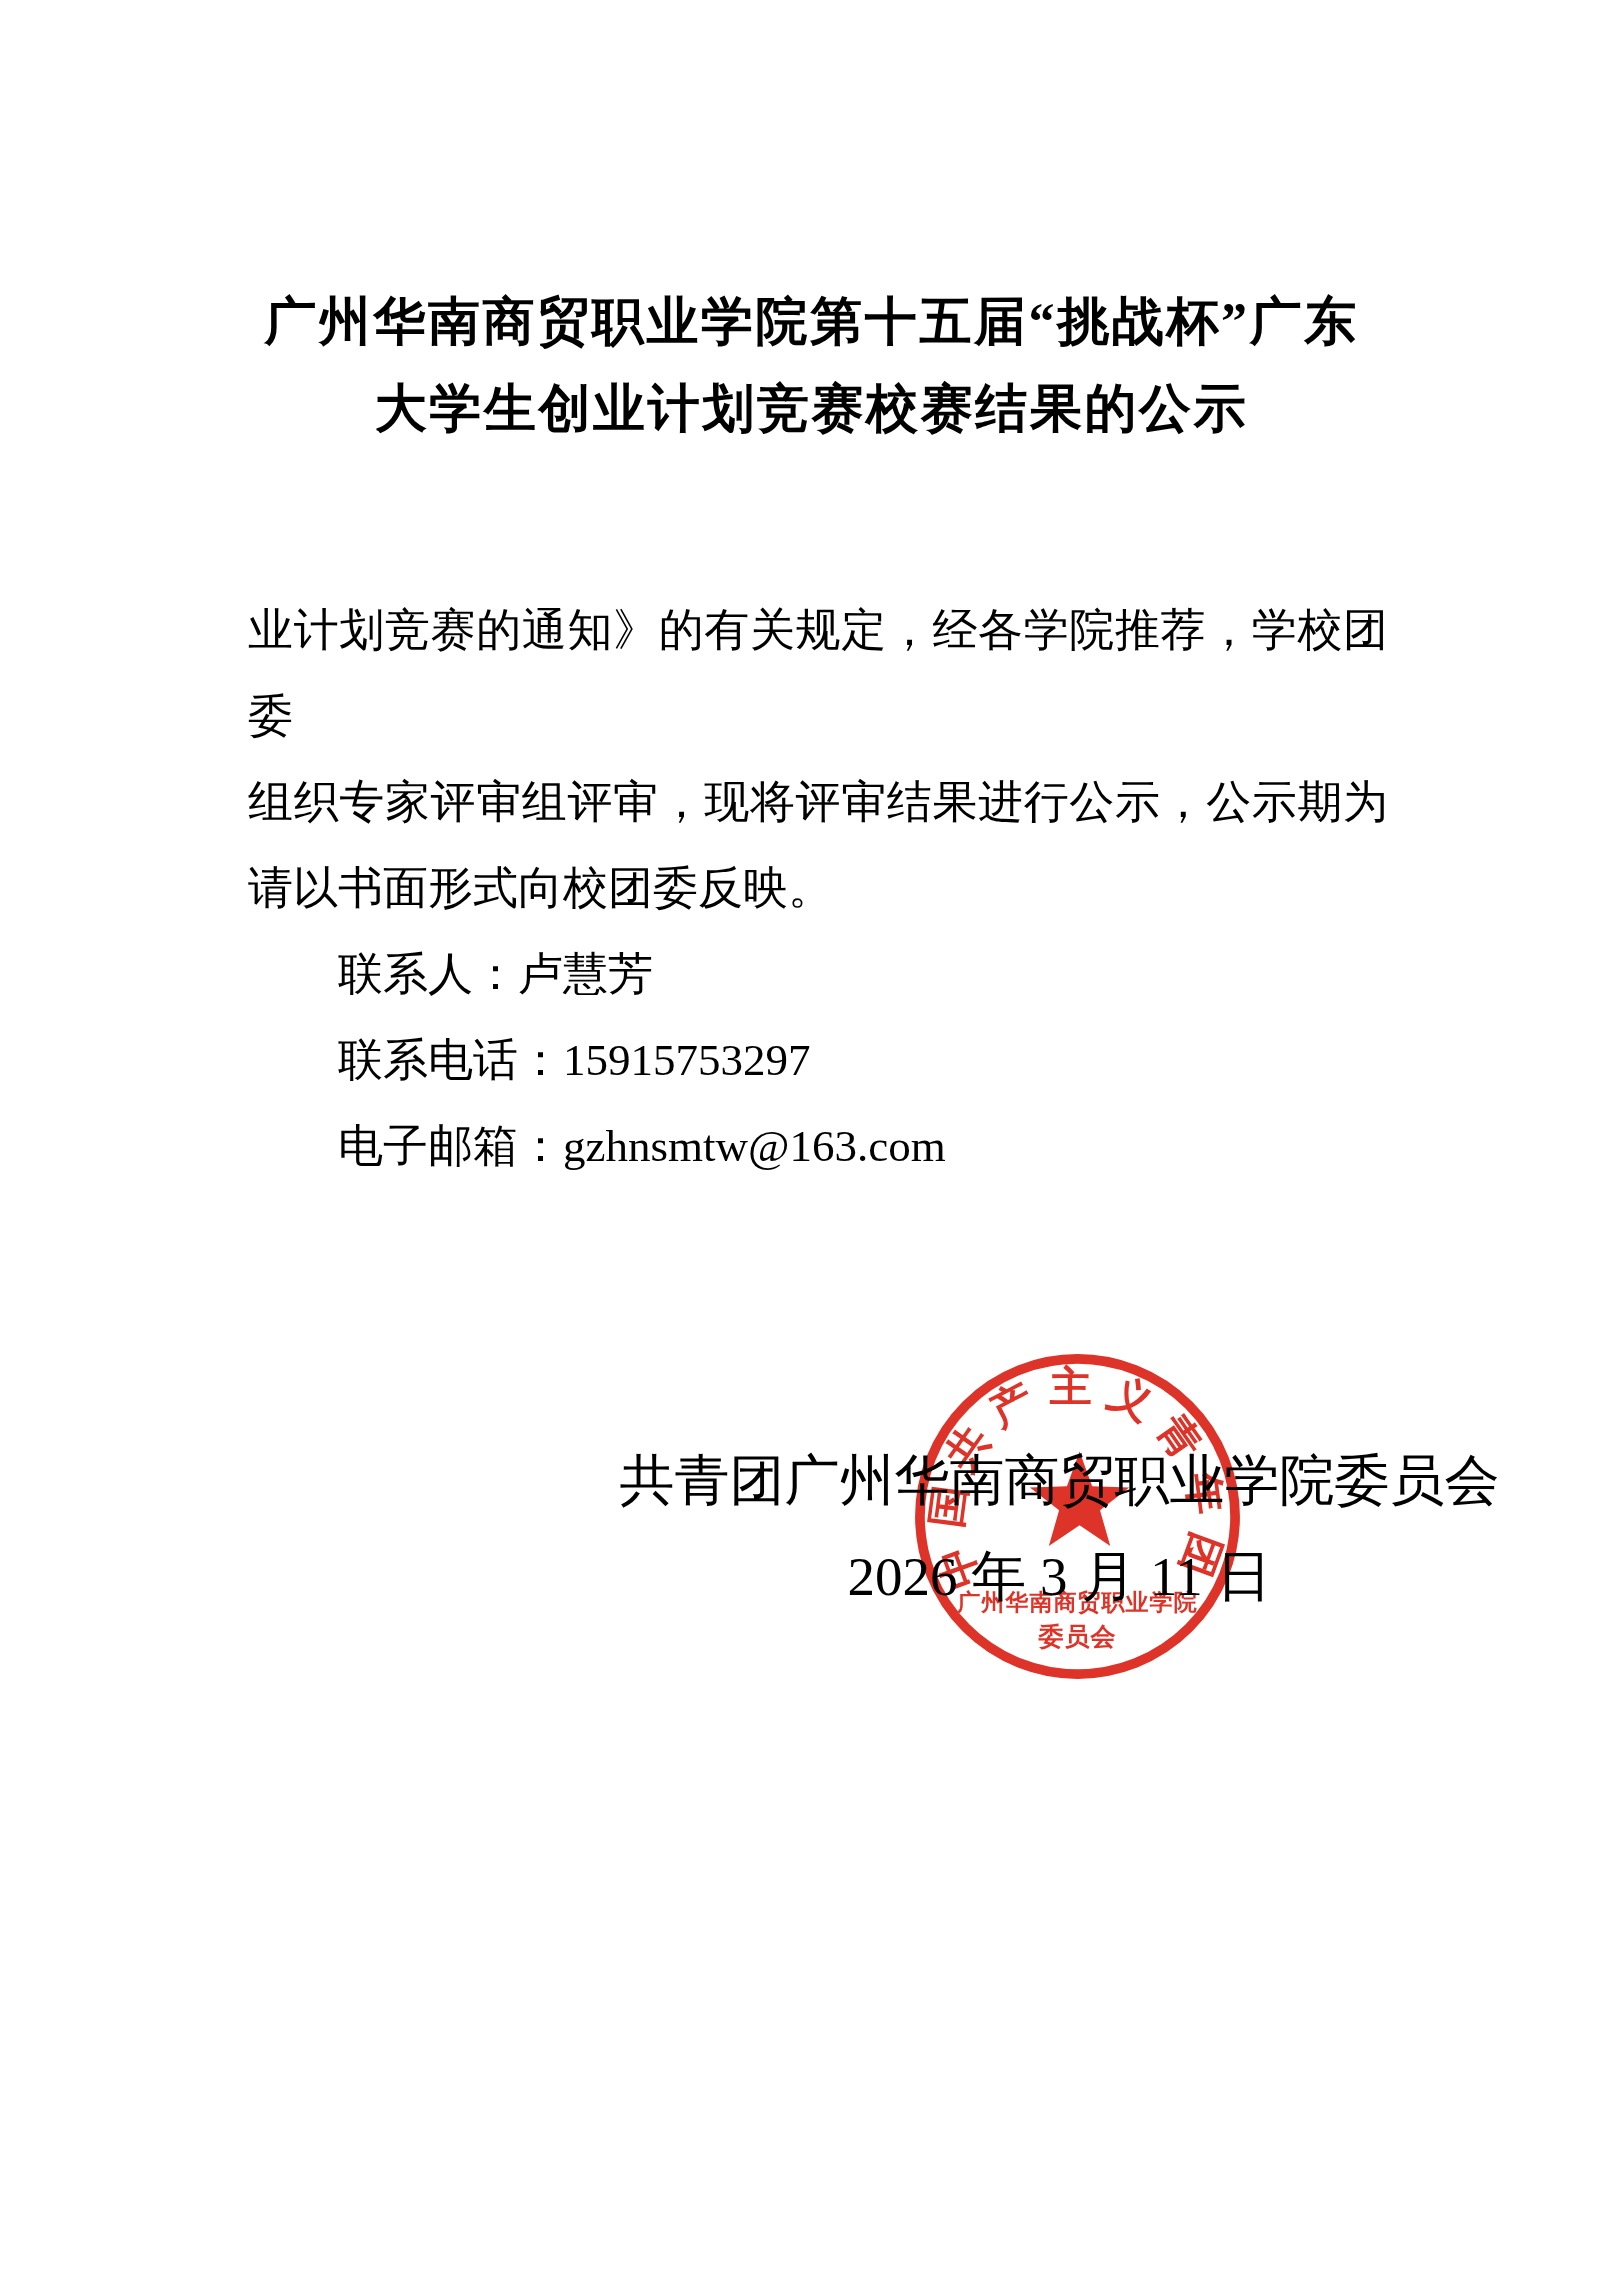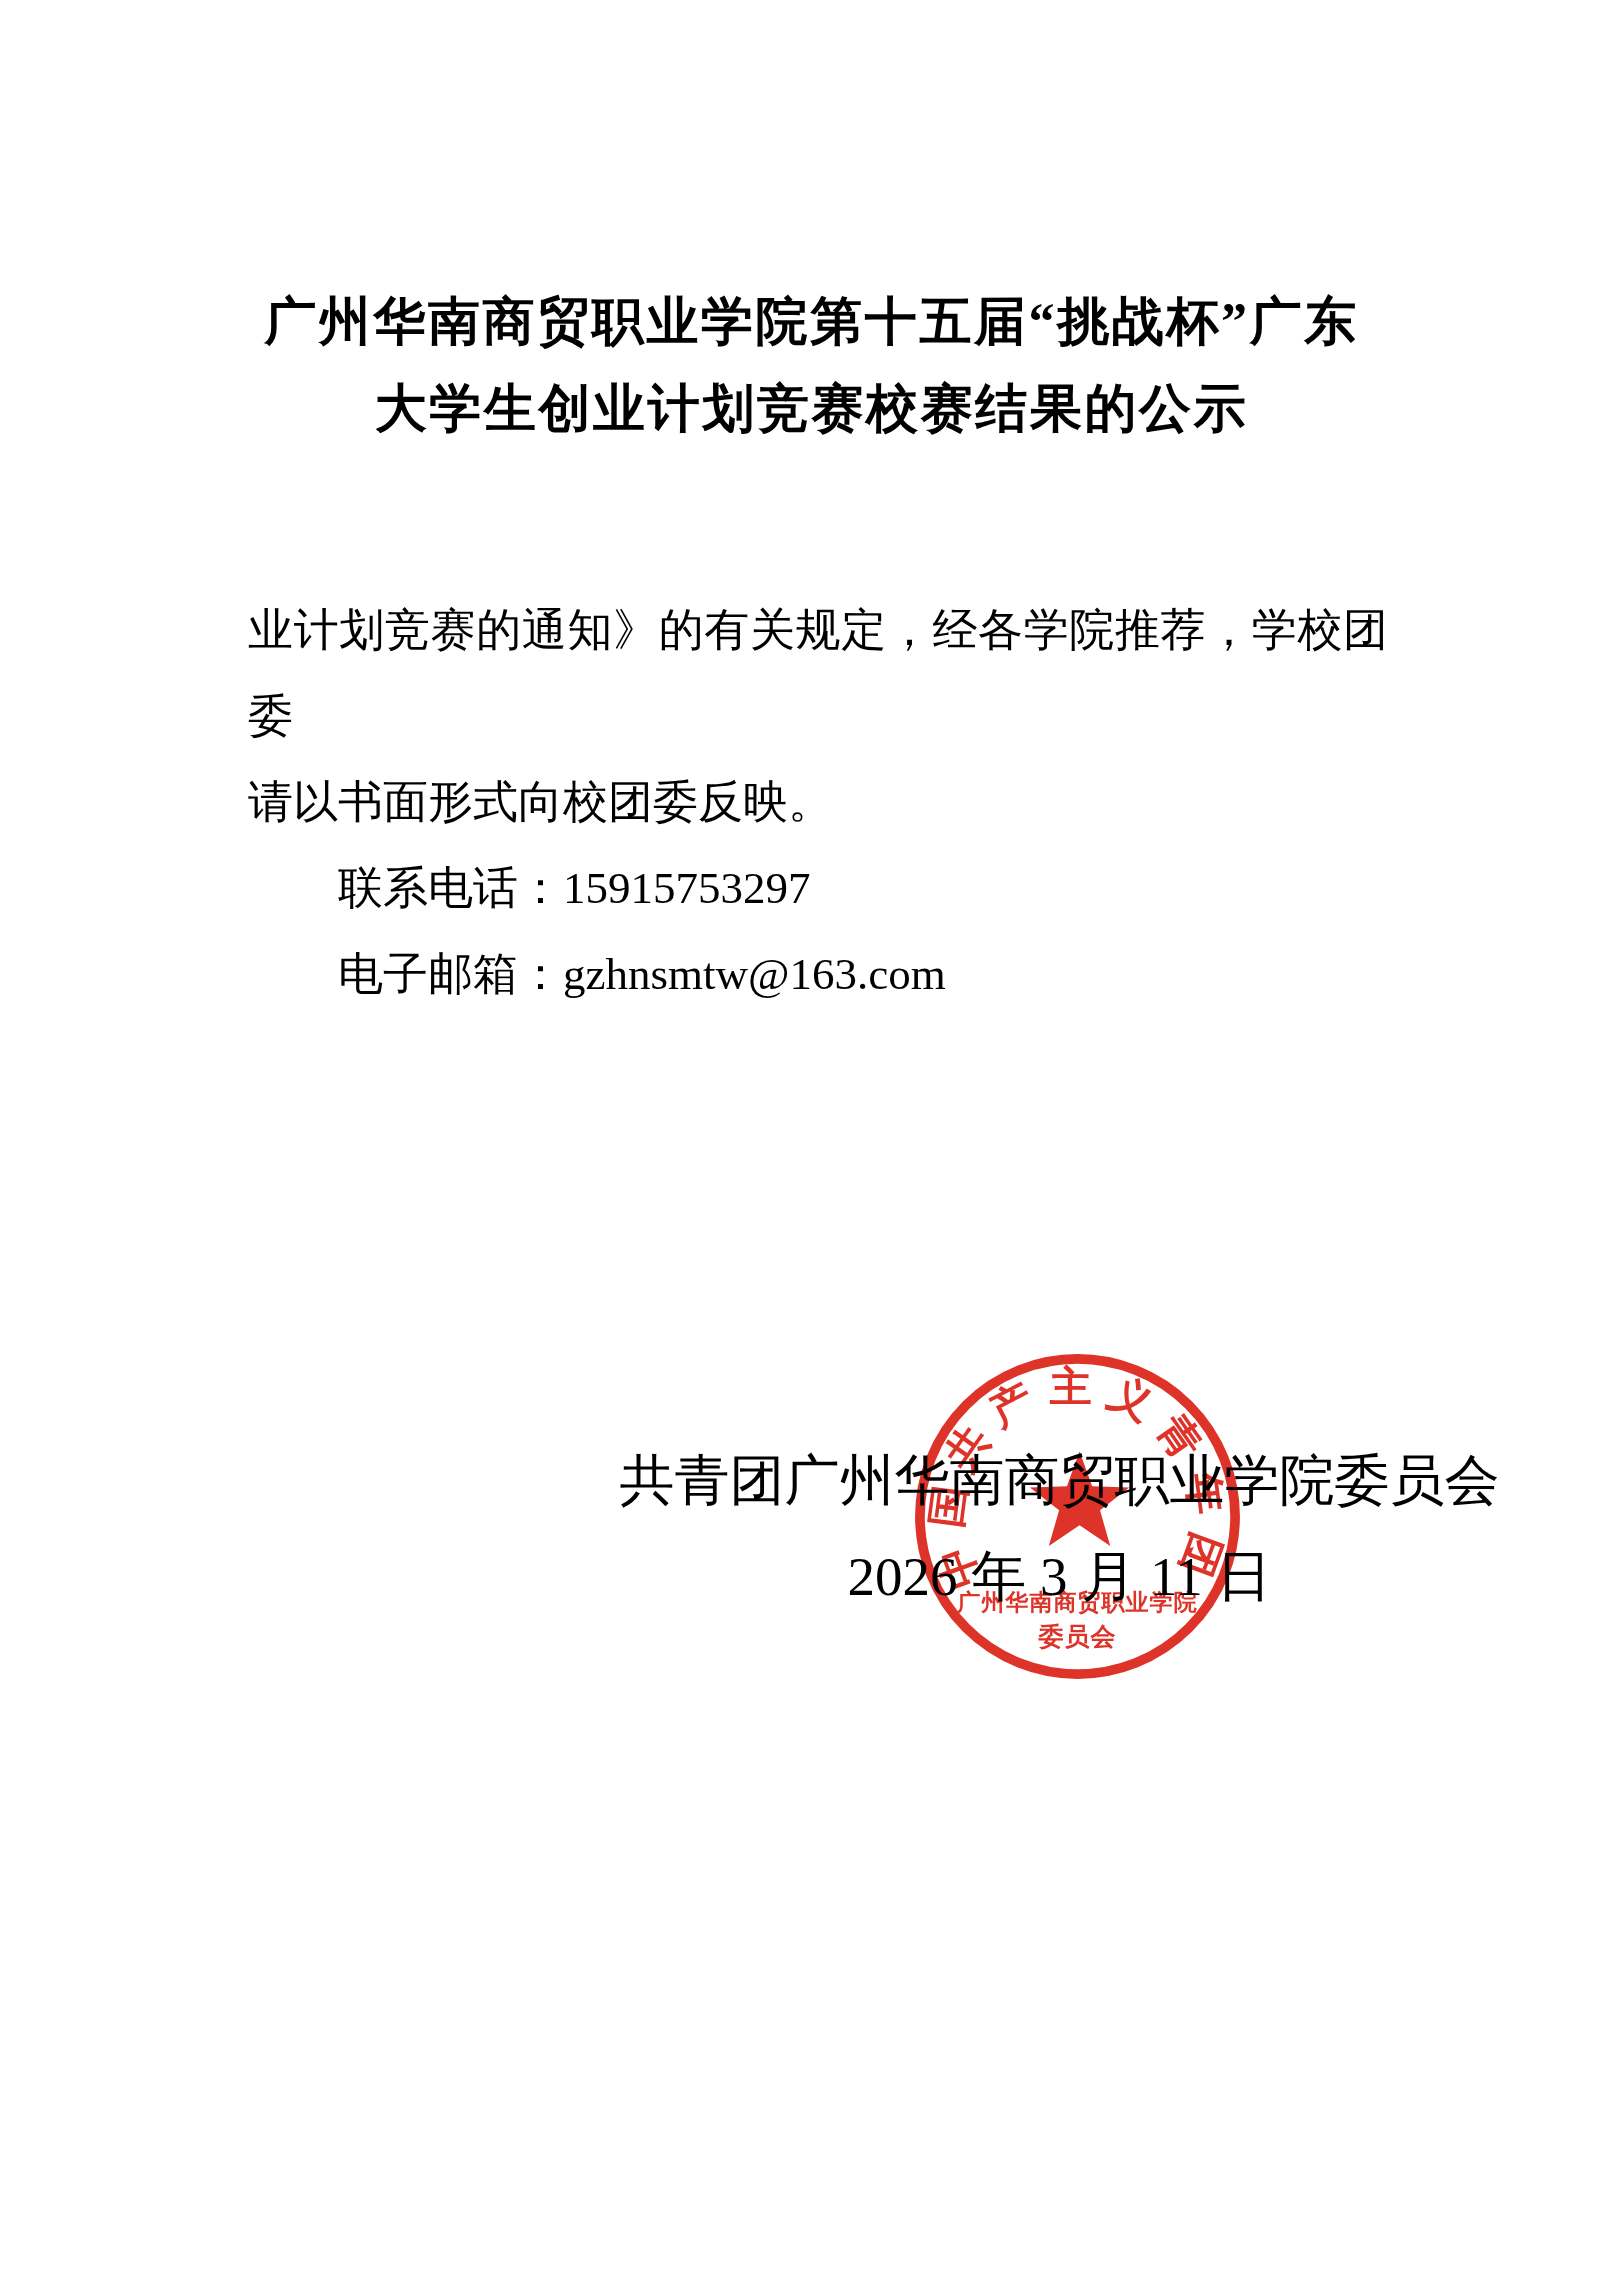"组织专家评审组评审，现将评审结果进行公示，公示期为" div.body-line { html: none -> <div>组织专家评审组评审，现将评审结果进行公示，公示期为</div> }
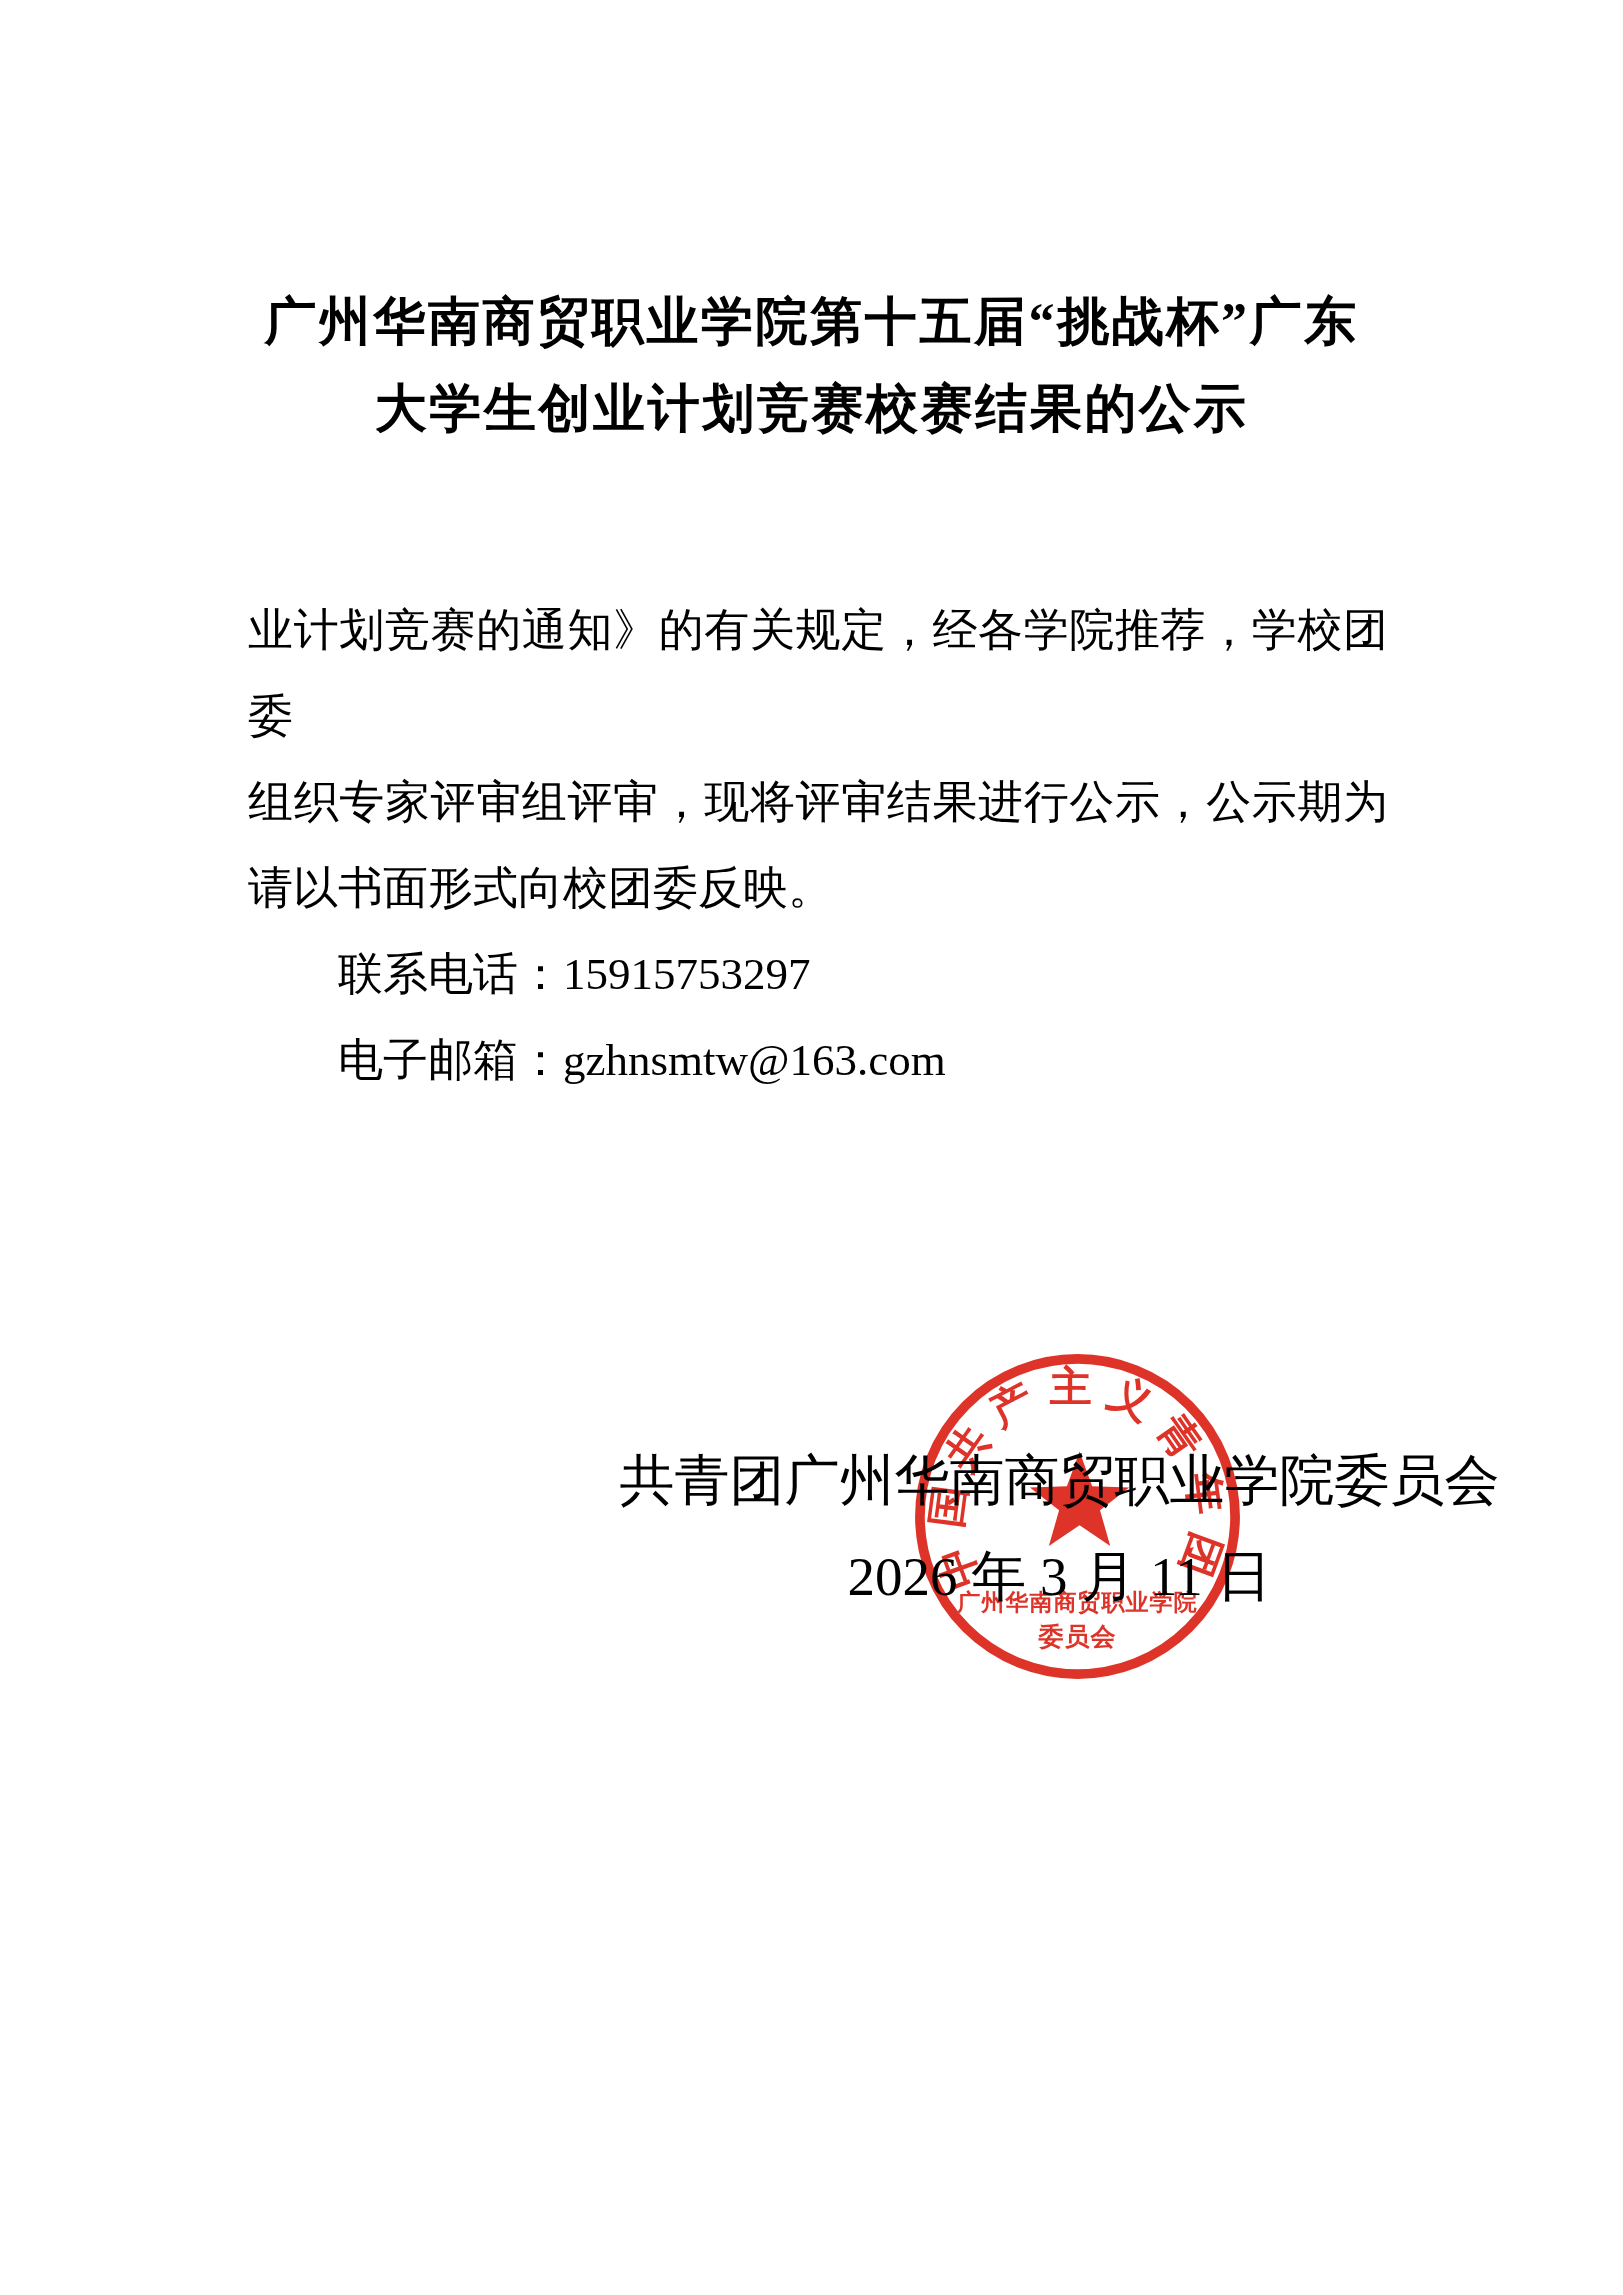"联系人：卢慧芳" div.body-line { html: none -> <div>联系人：卢慧芳</div> }
